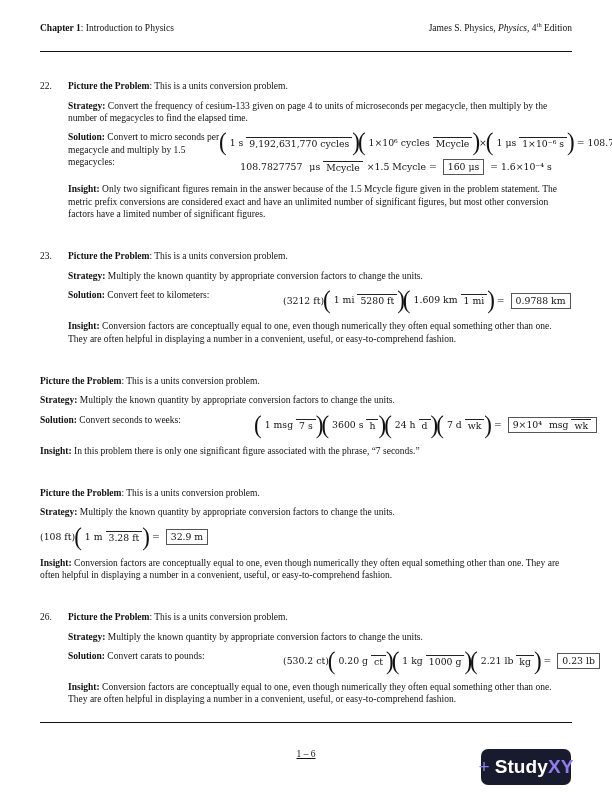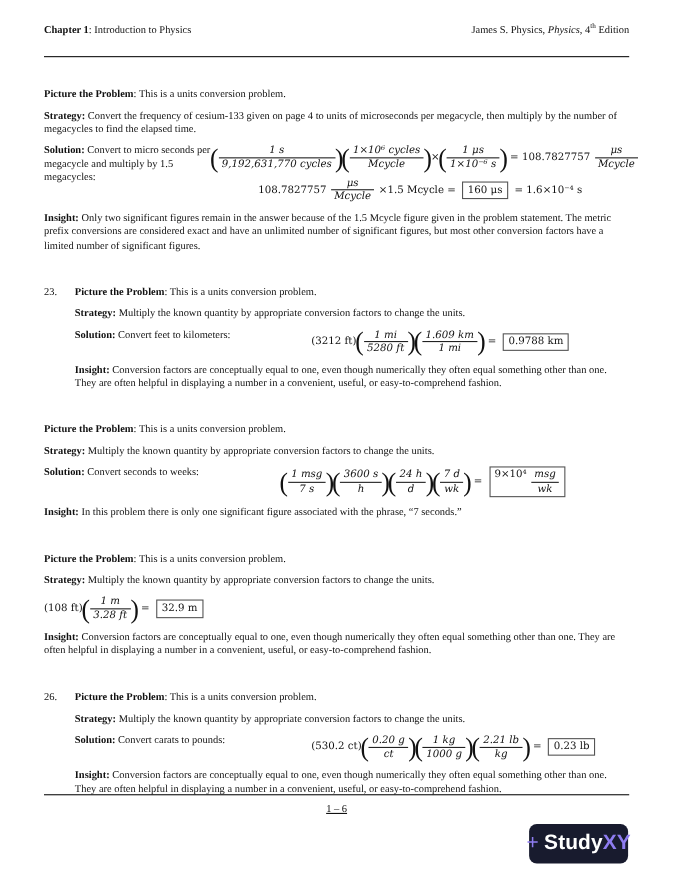"22." span.pnum { html: none -> <span>22.</span> }
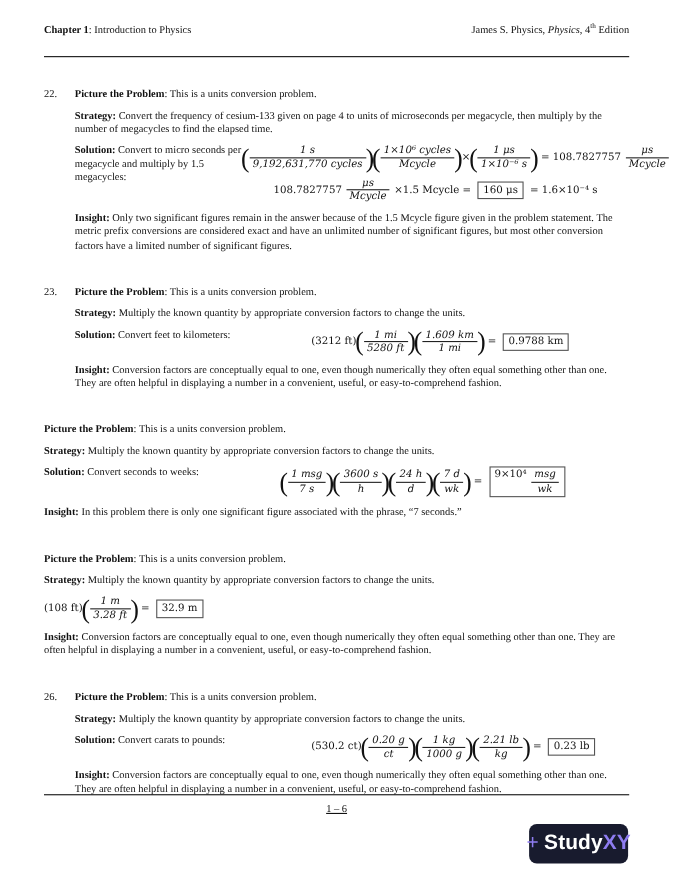"1 s" .frac { flex-direction: column -> row; font-style: italic -> none }
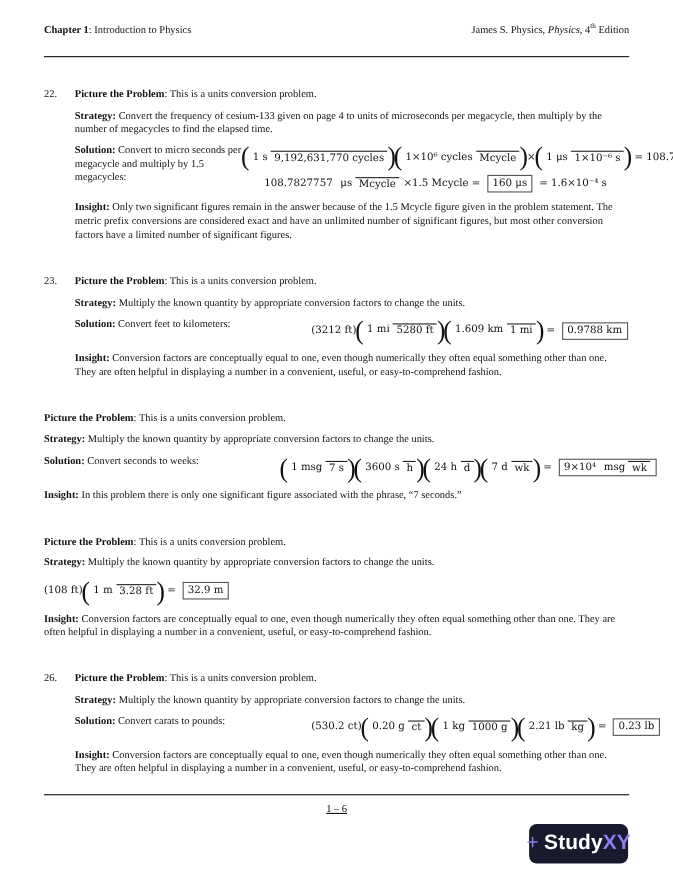"1 – 6" .pagenum { top: 730px -> 748px }
